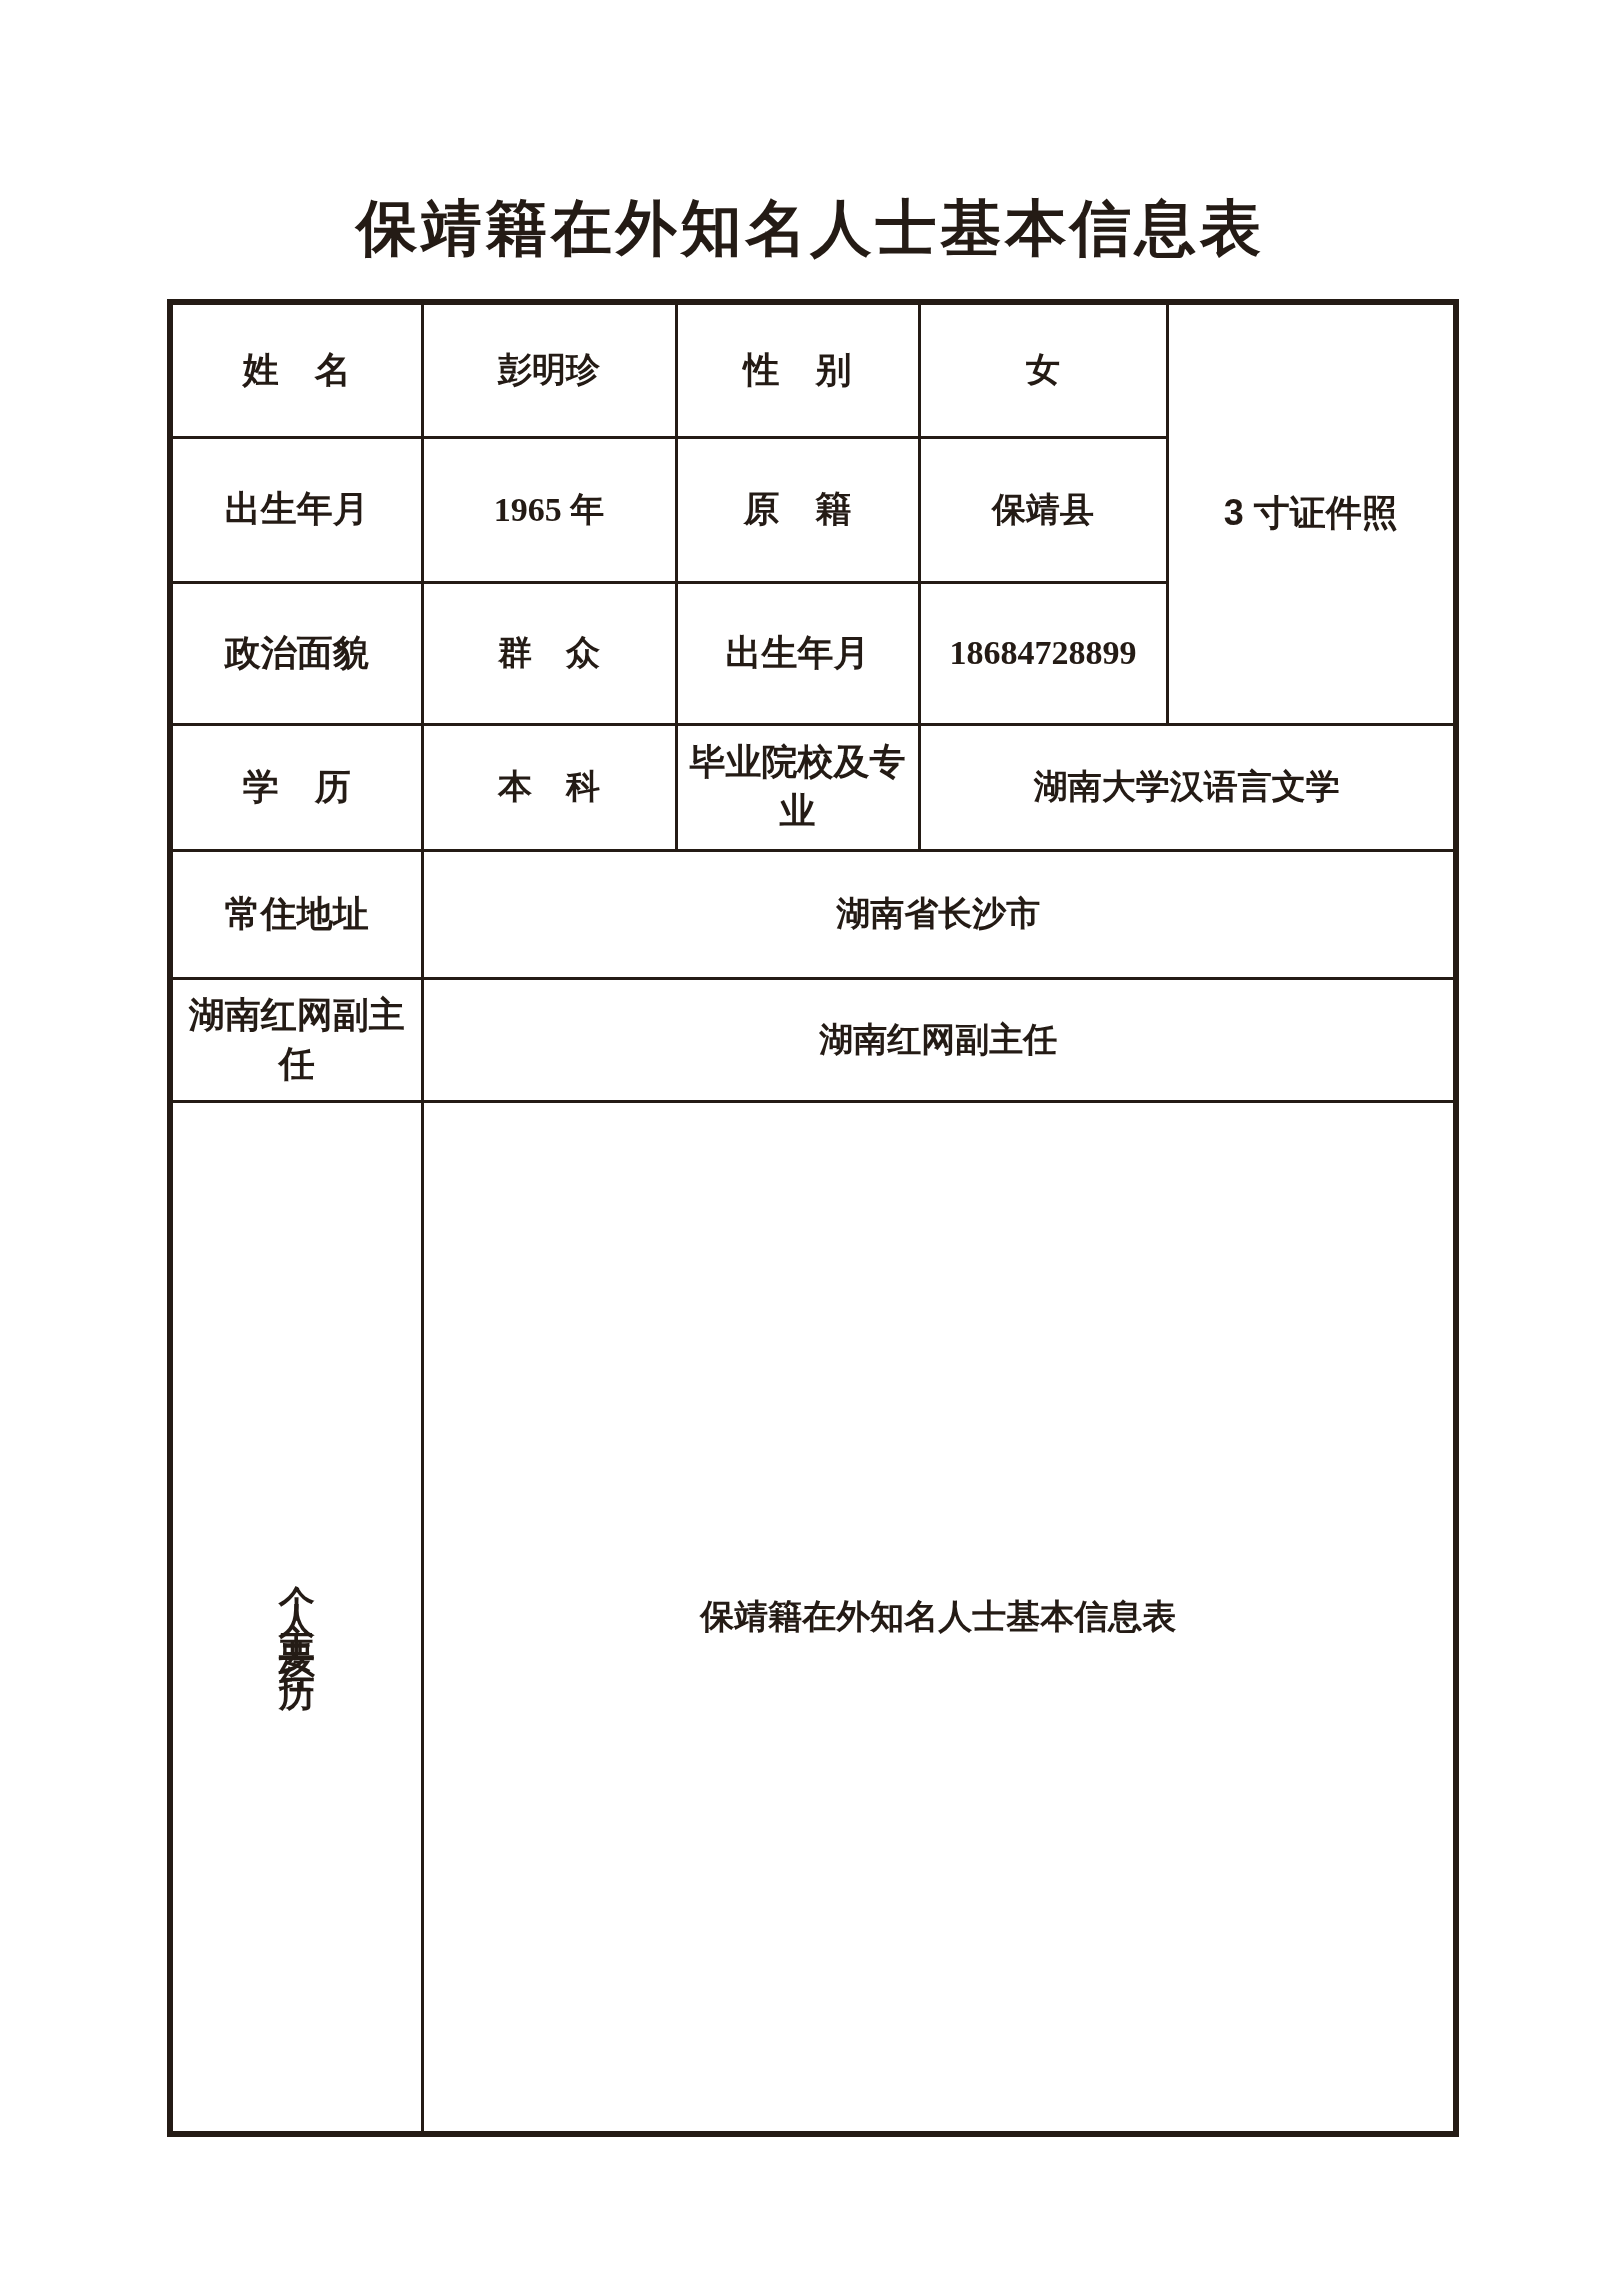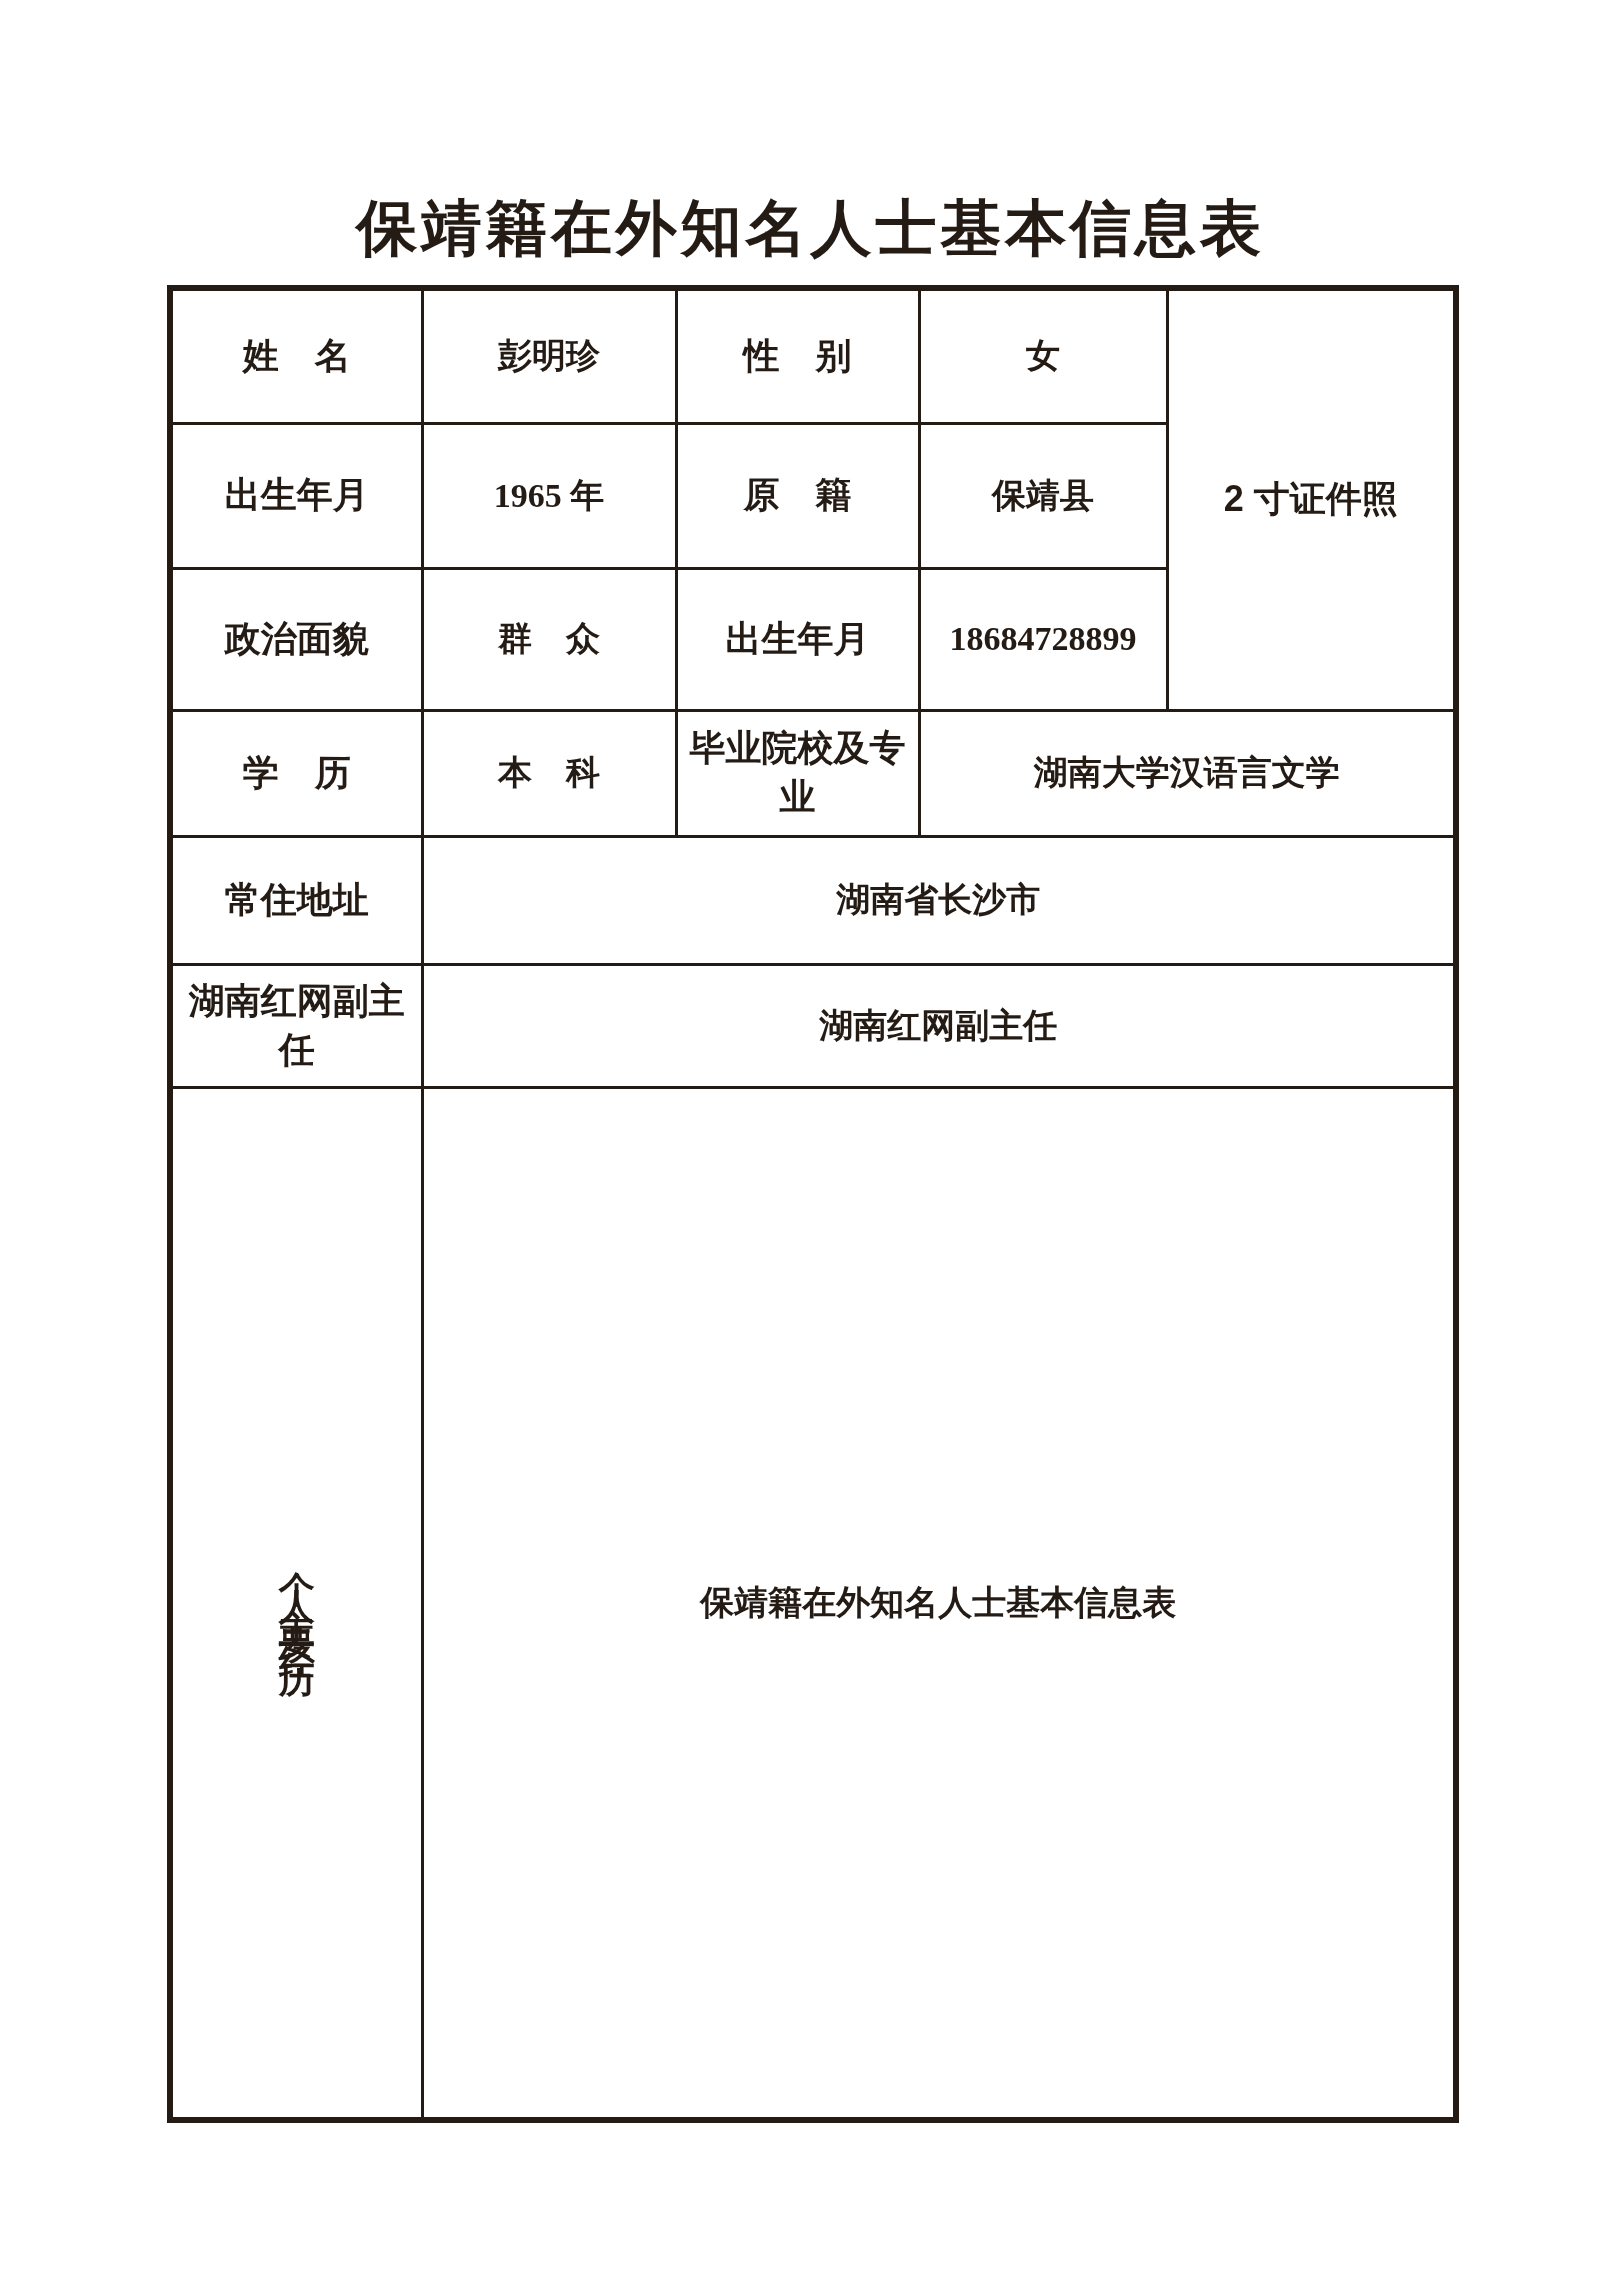"姓 名" table.form-table { top: 285px -> 299px }
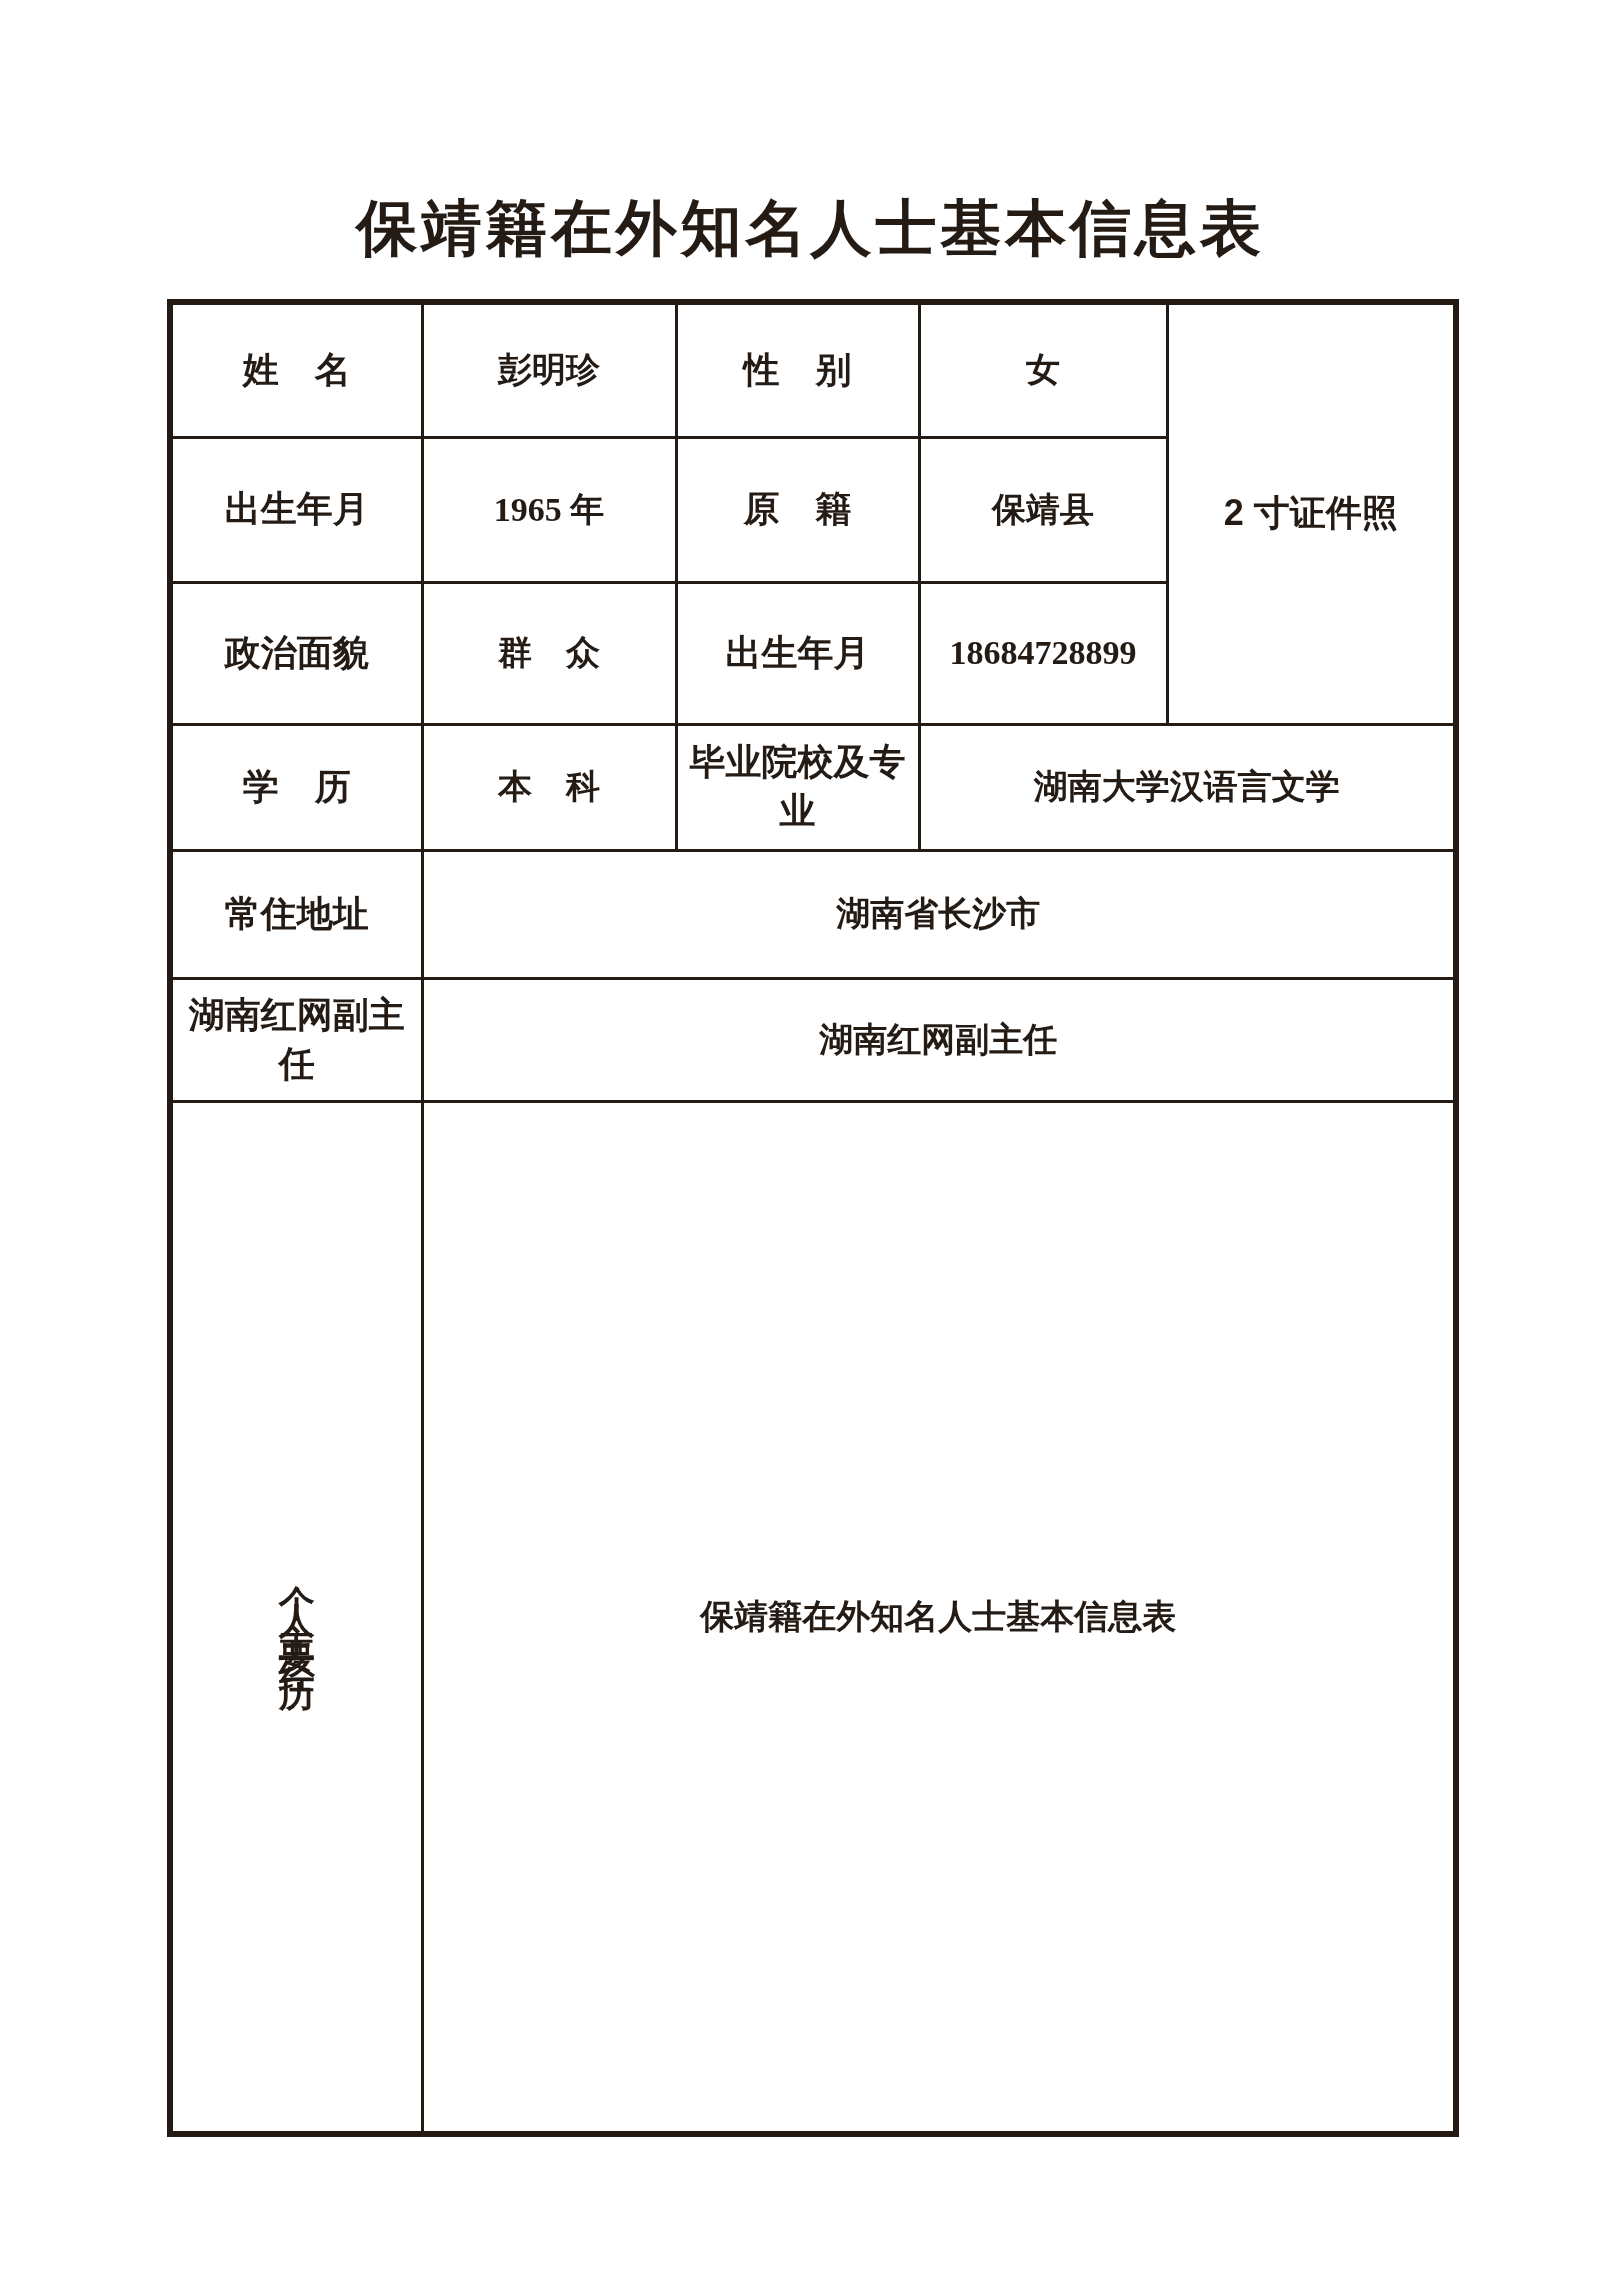"2 寸证件照" td.label { text: 2 -> 3 }
